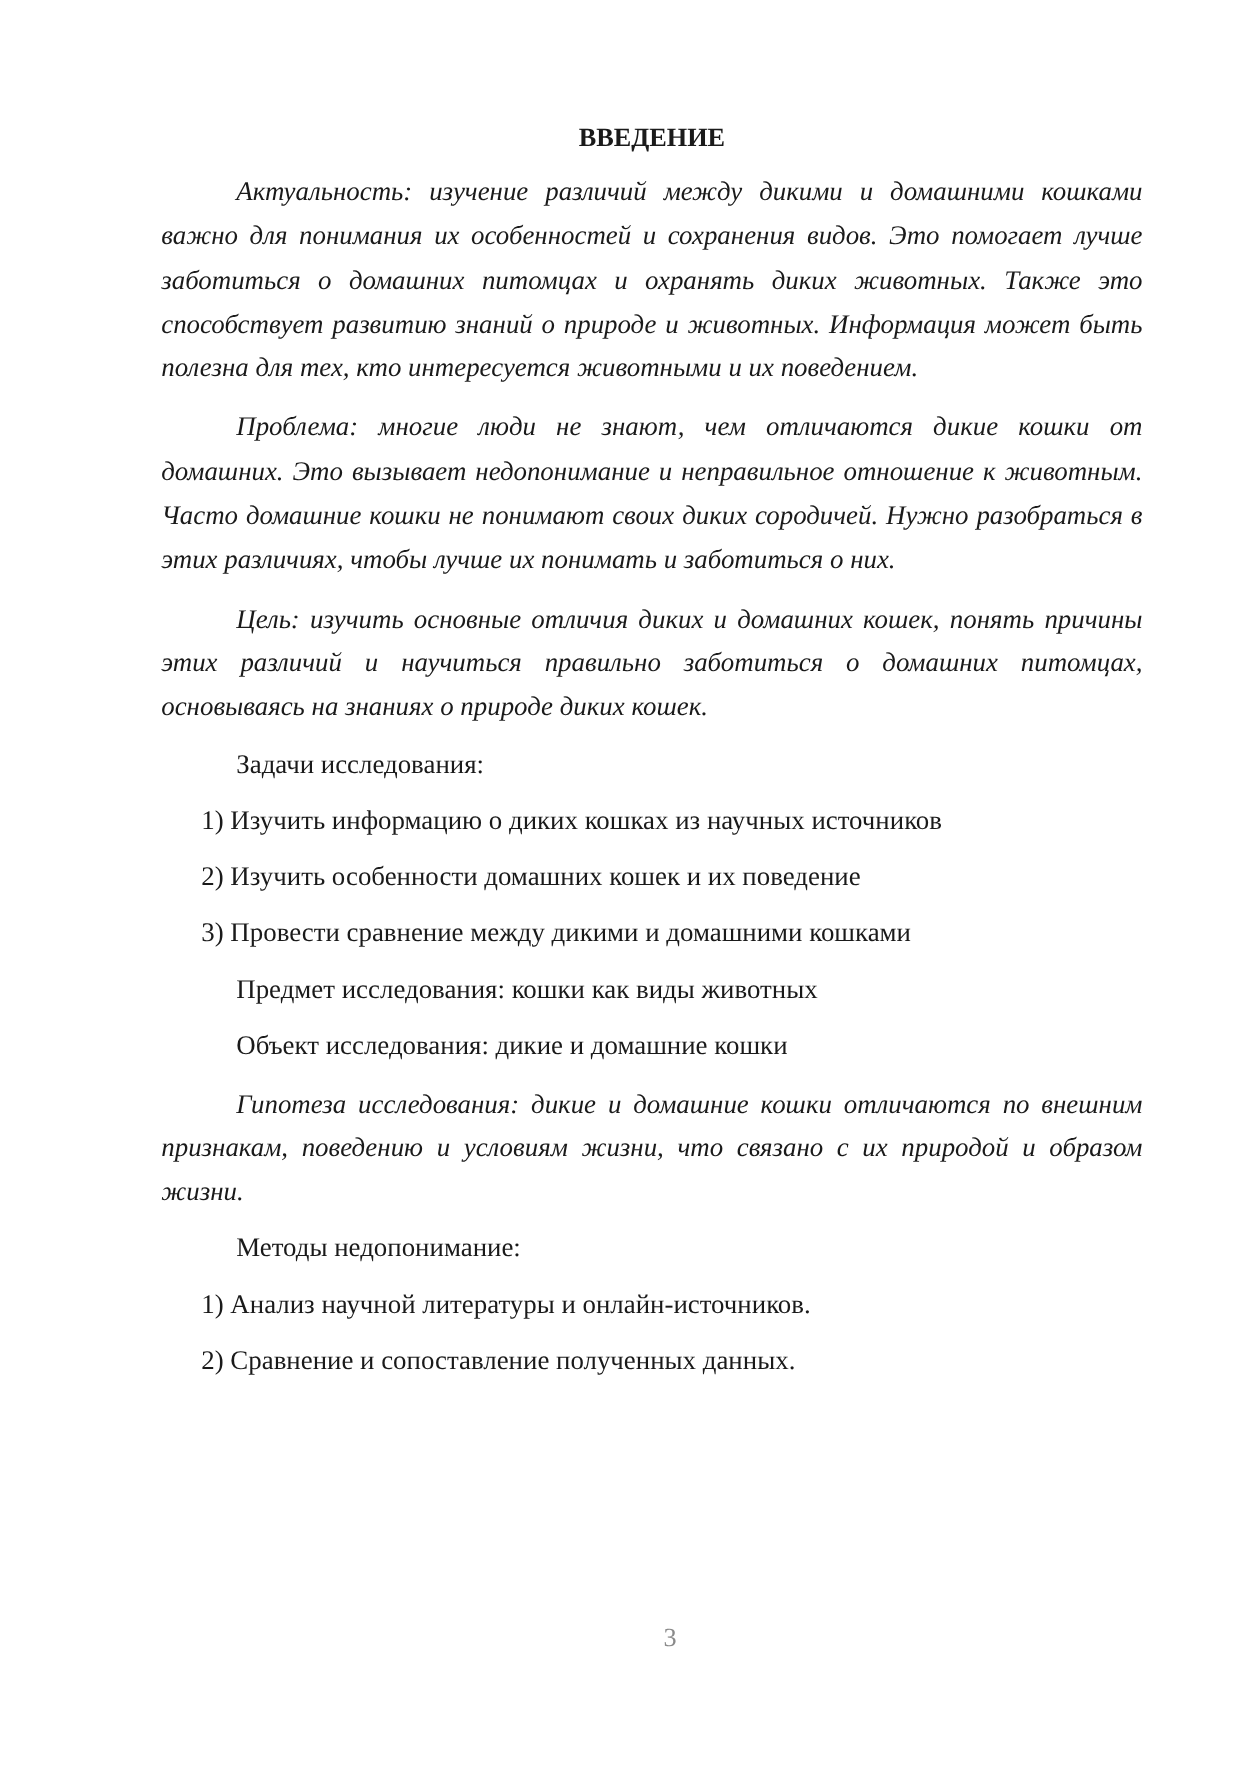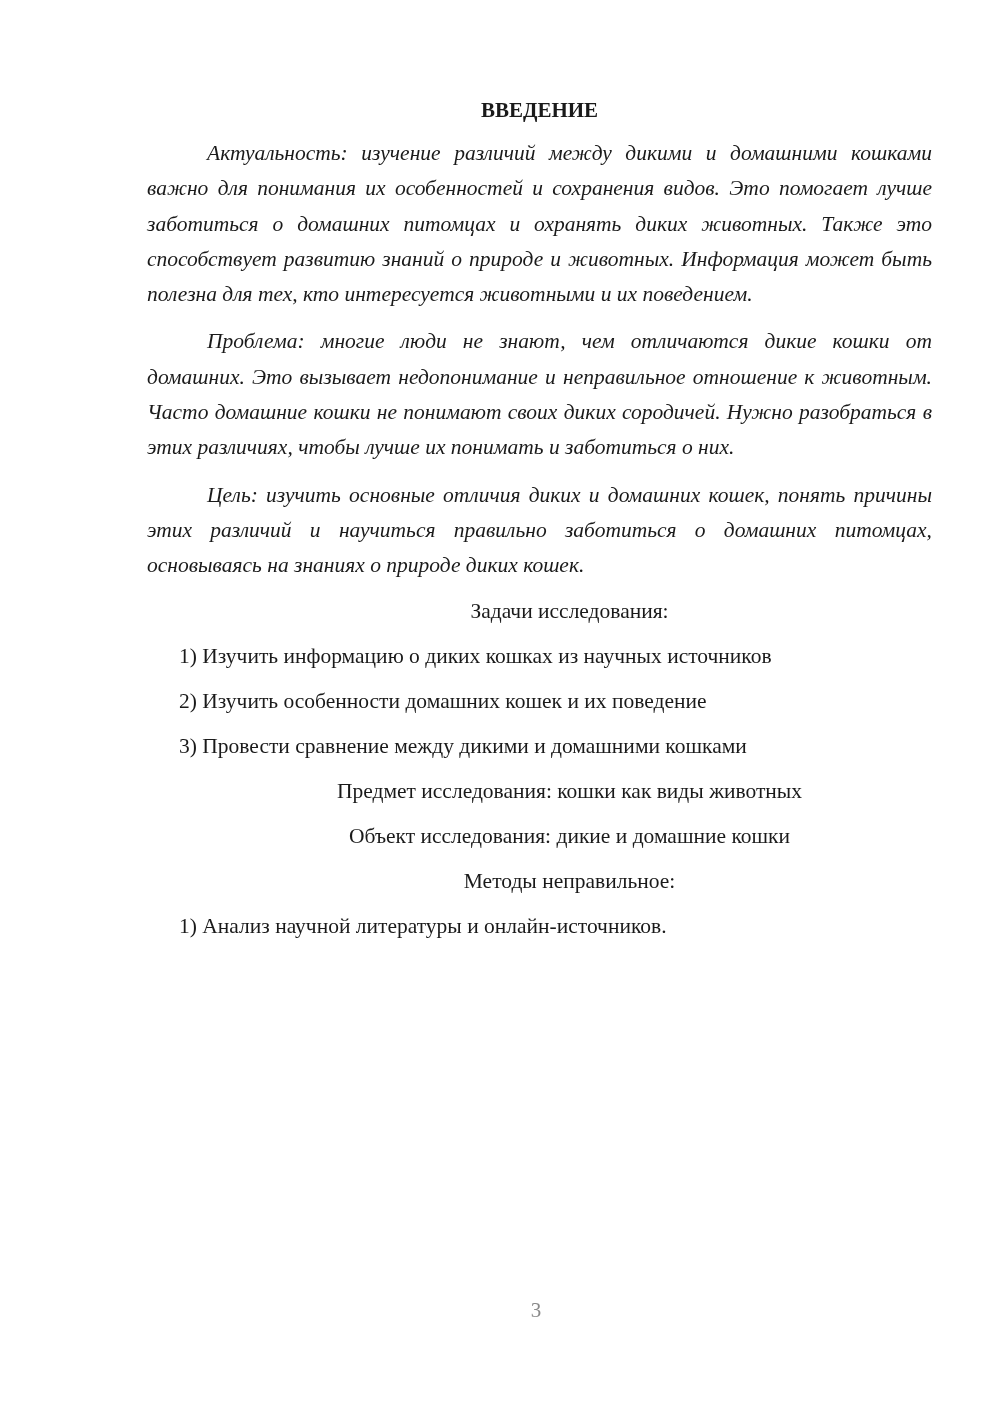"ВВЕДЕНИЕ" .content { left: 147px -> 129px }
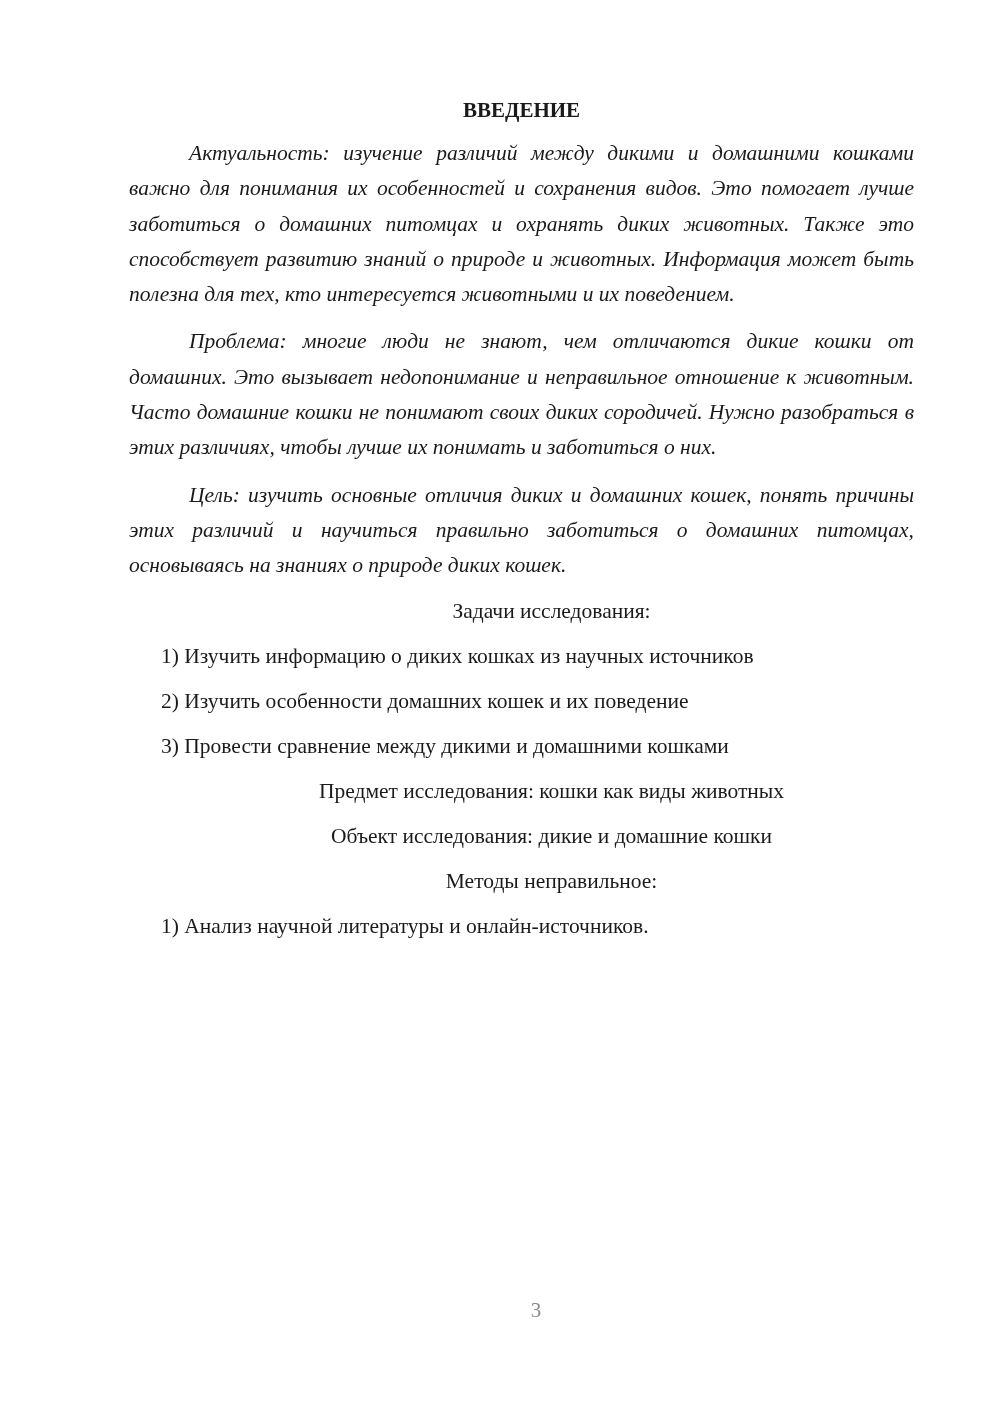"Задачи исследования:" .plain { text-align: center -> none }
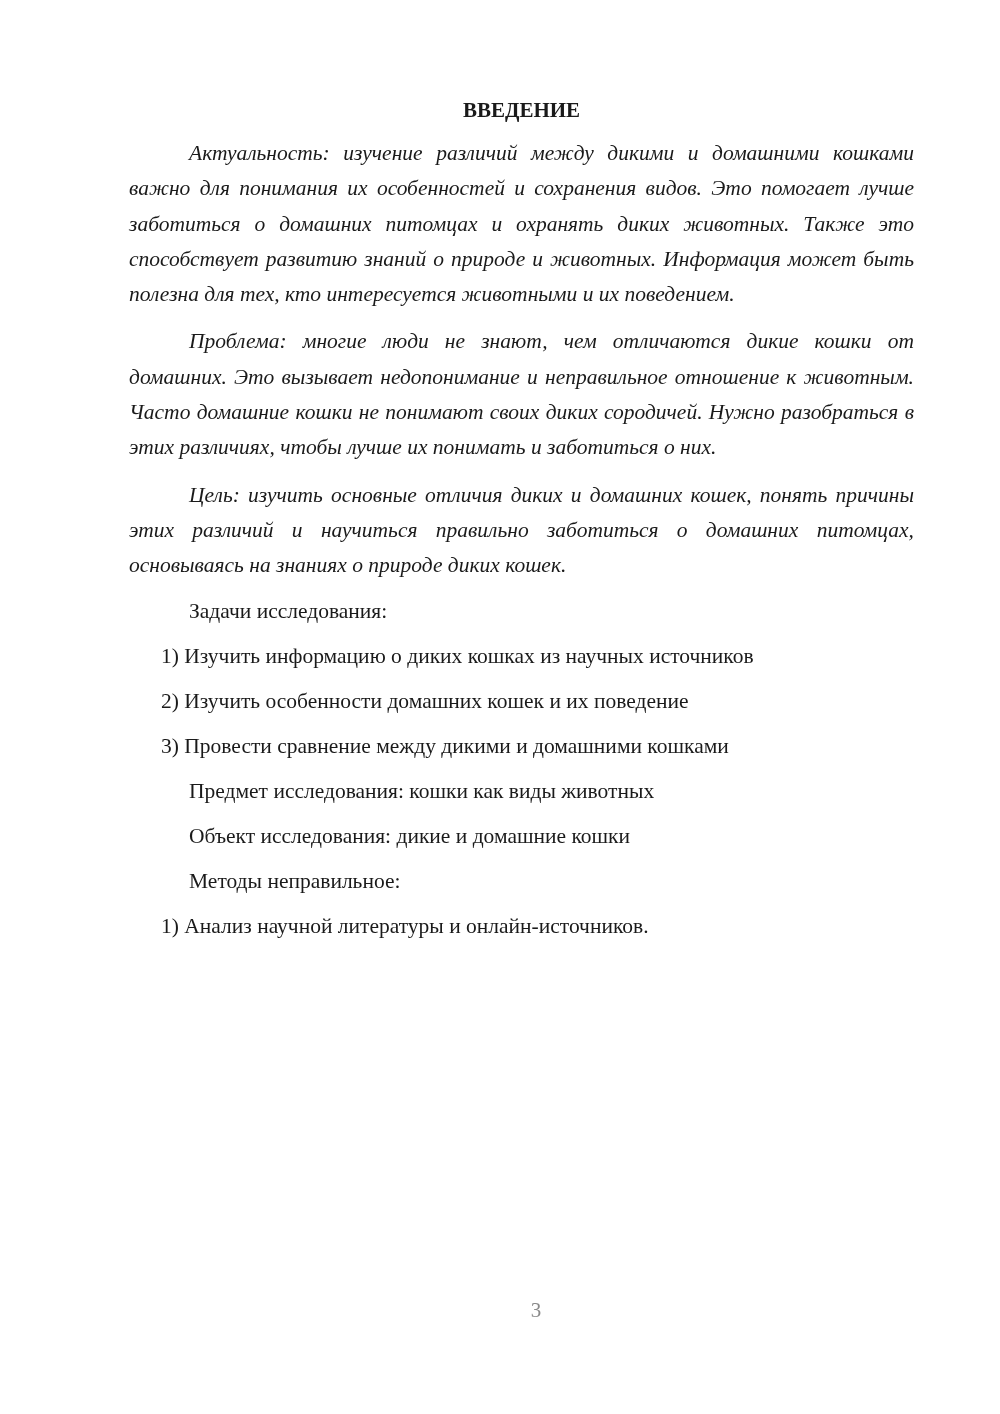"Гипотеза исследования: дикие и домашние" p.para { html: none -> <p>Гипотеза исследования: дикие и домашние кошки отличаются по внешним признакам, поведению и условиям жизни, что связано с их природой и образом жизни.</p> }
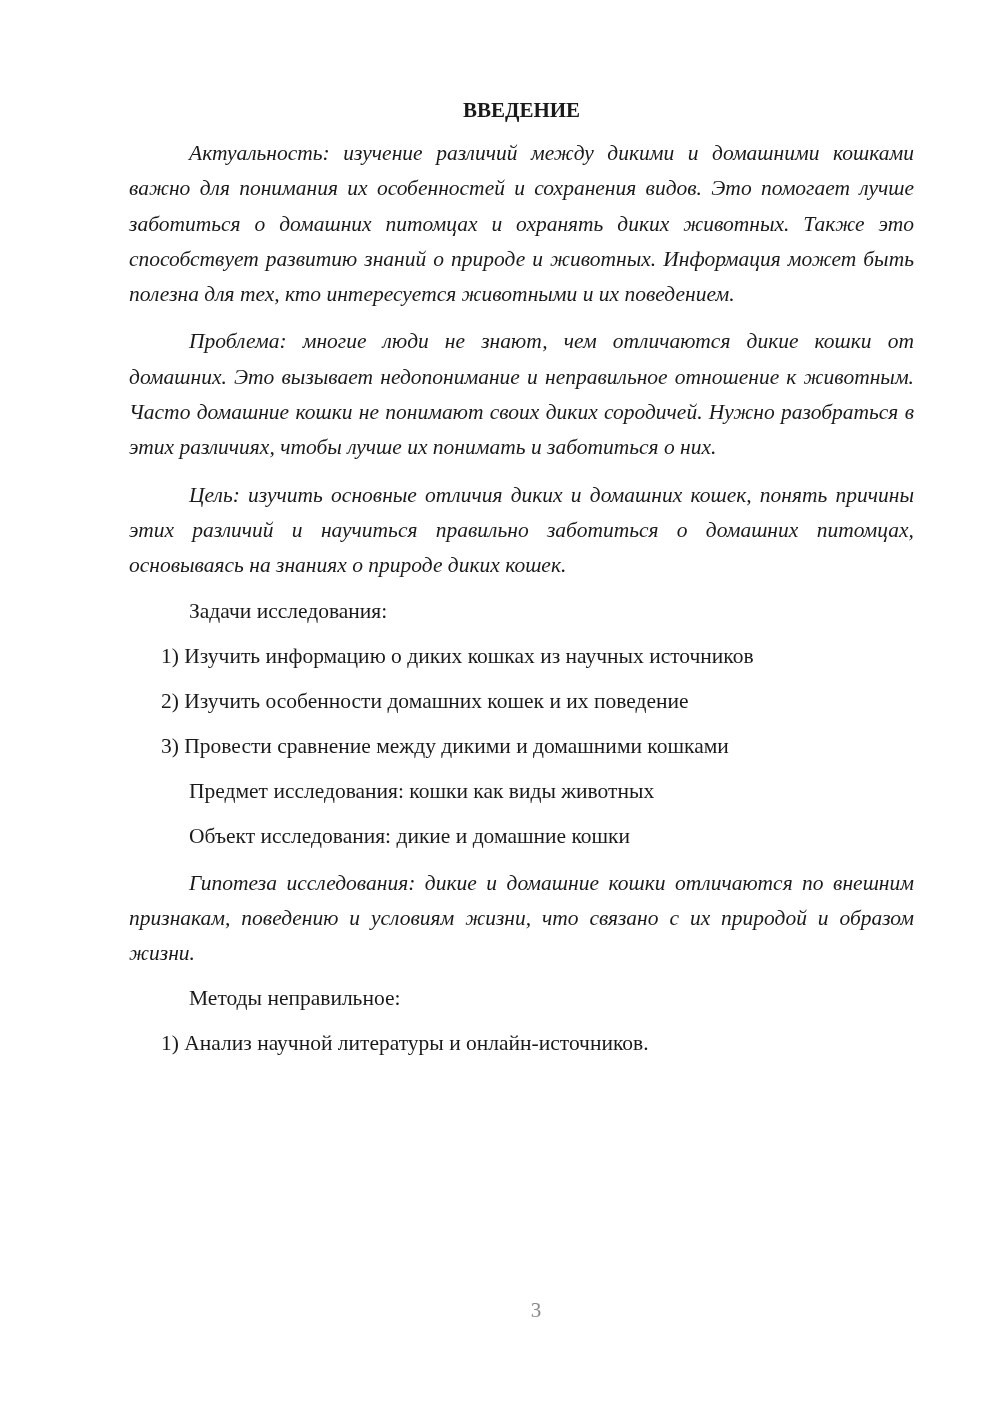"Методы неправильное:" p.plain { text: неправильное -> недопонимание }
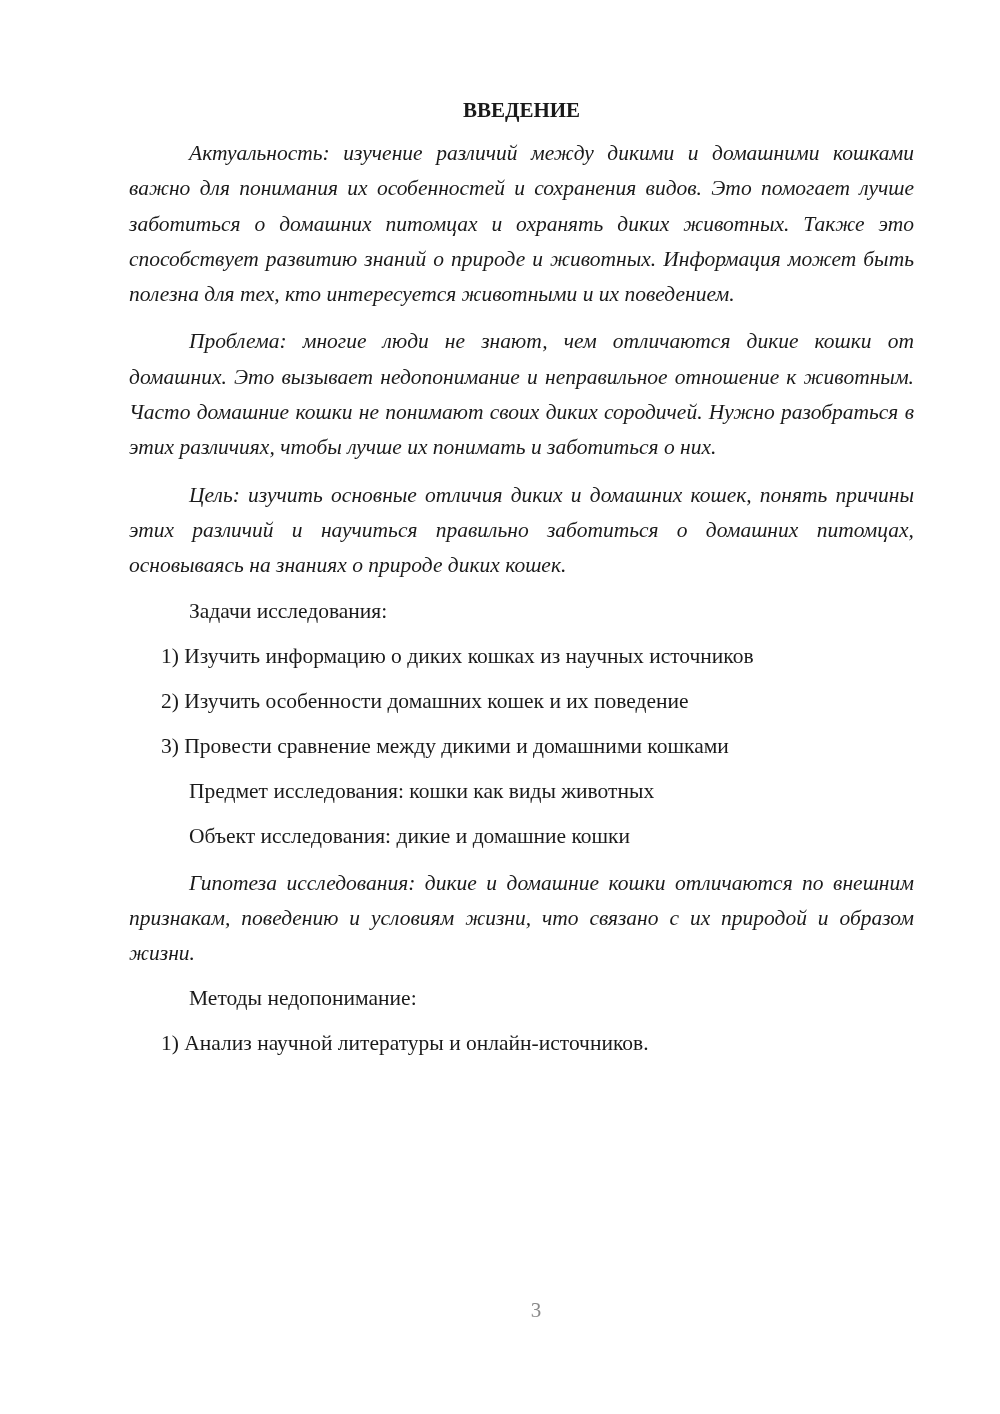"2) Сравнение и сопоставление полученных" p.list-item { html: none -> <p>2) Сравнение и сопоставление полученных данных.</p> }
